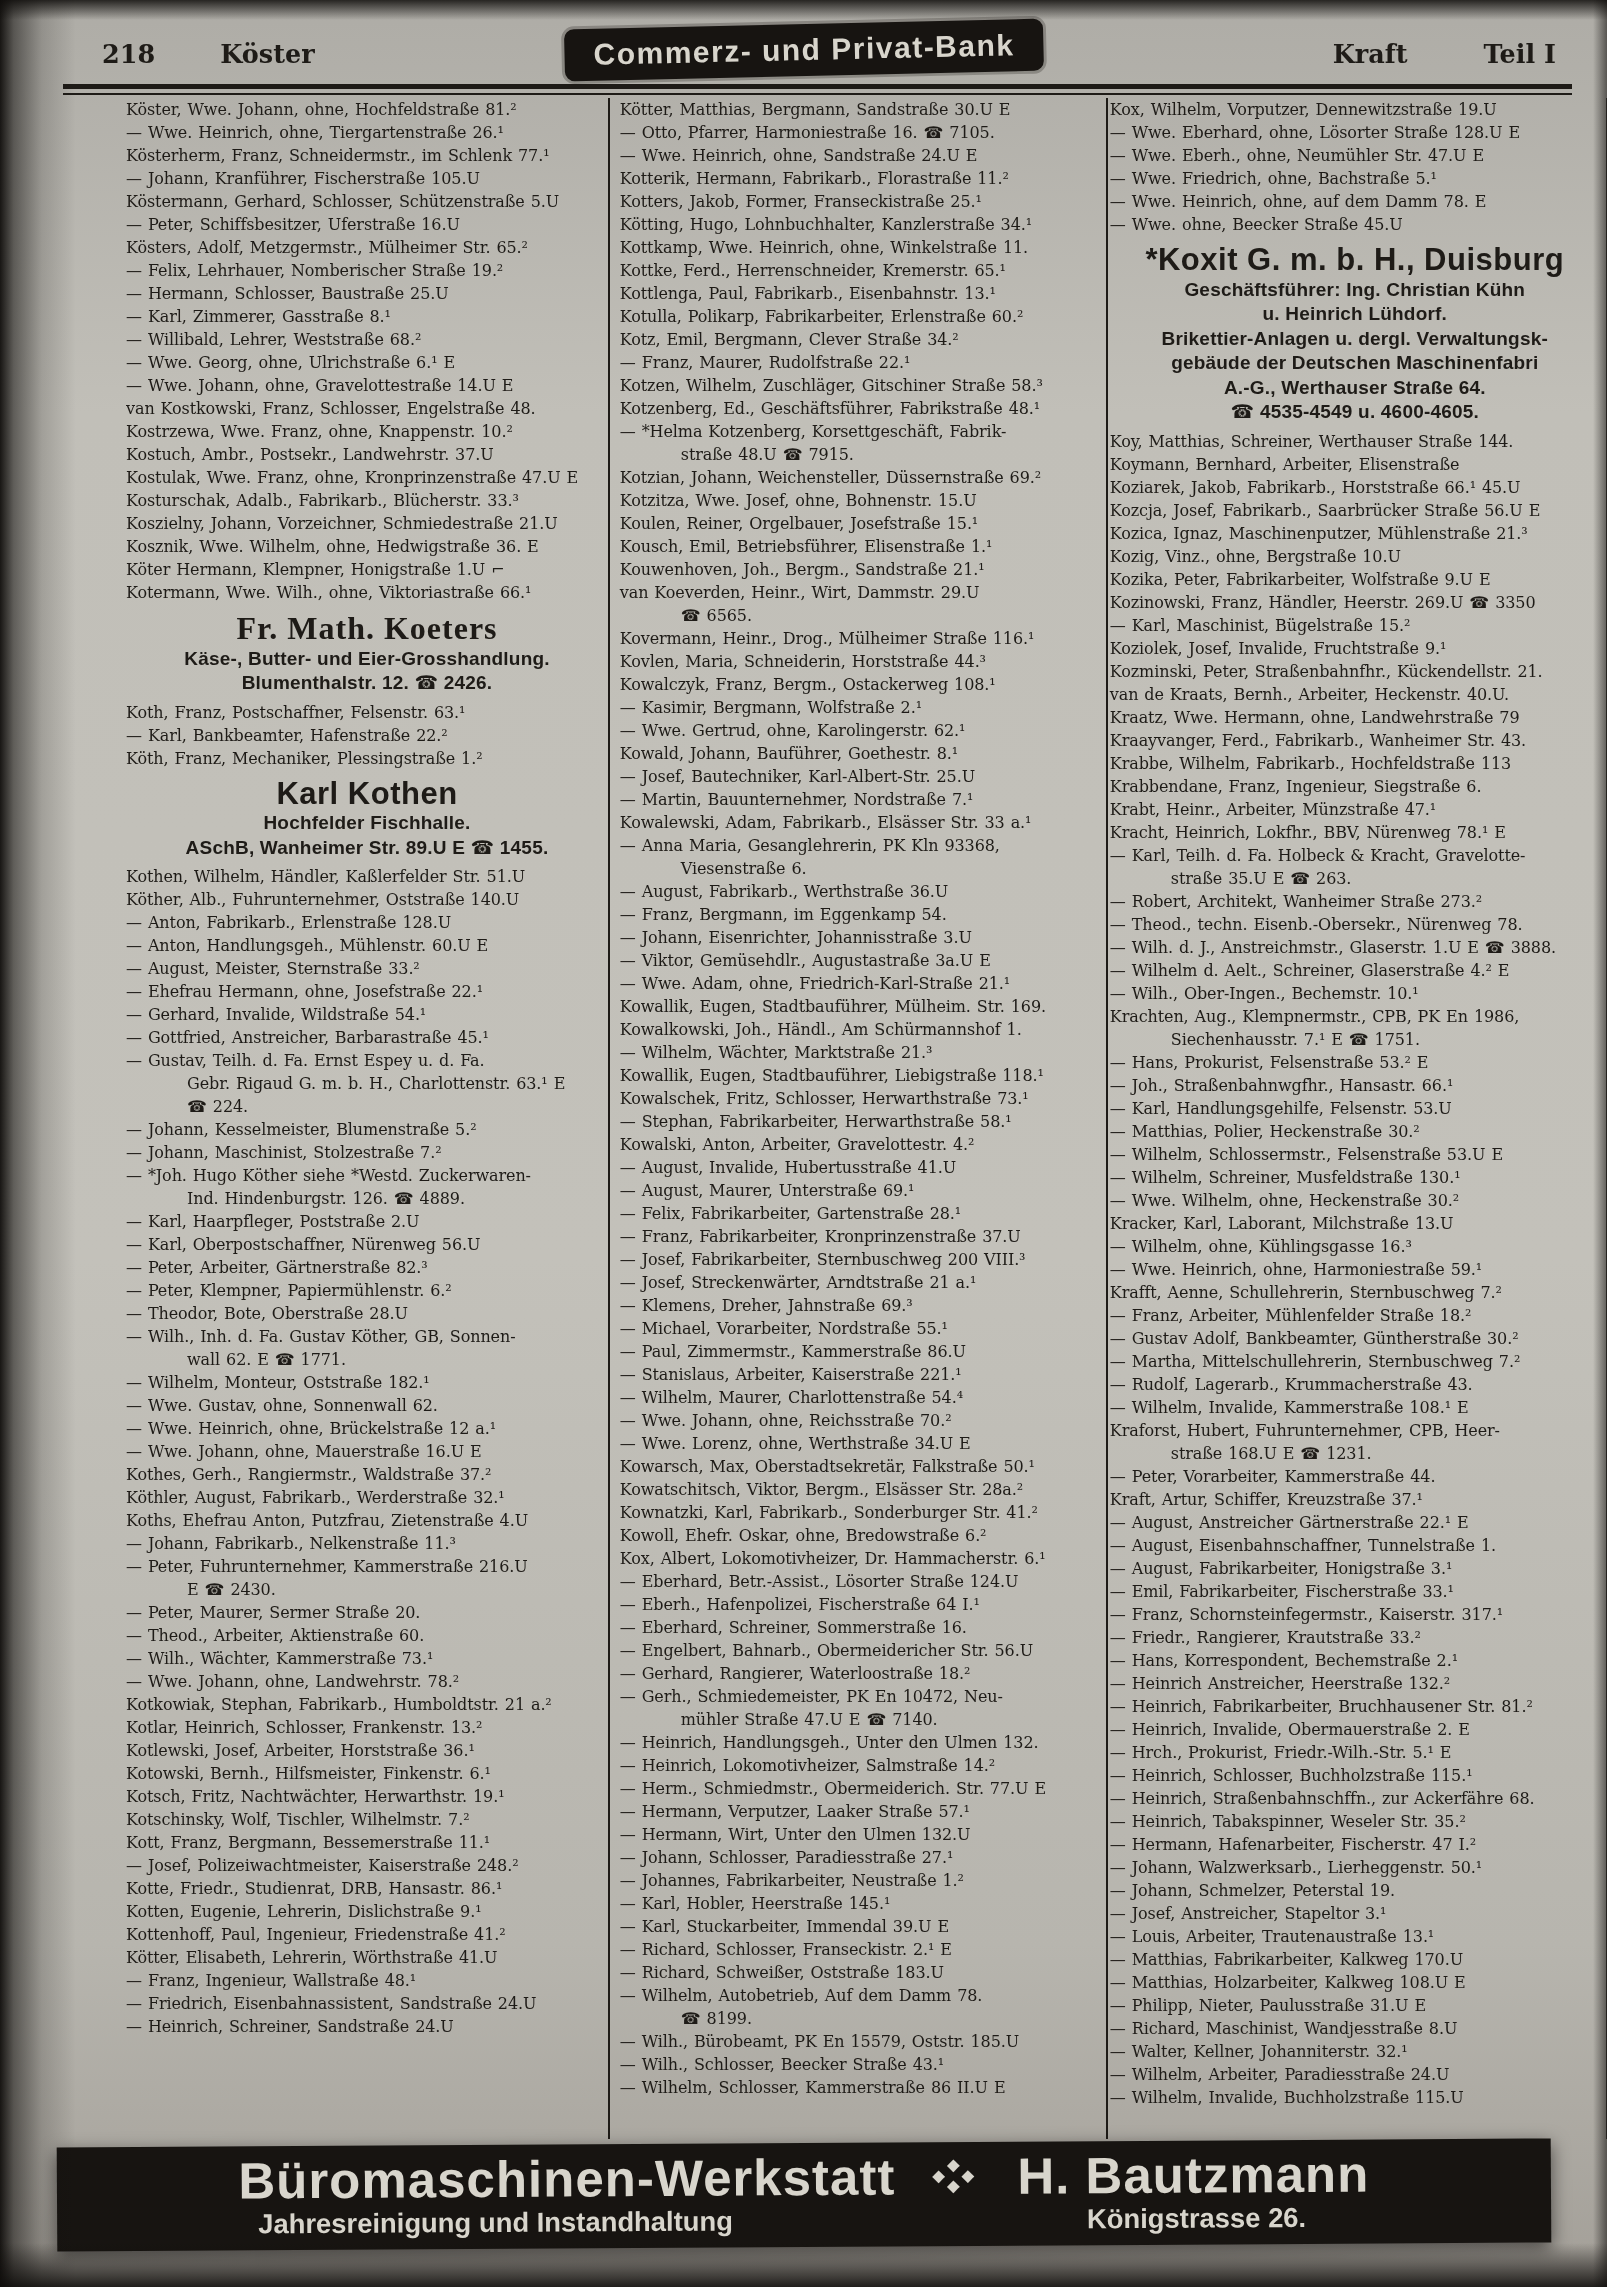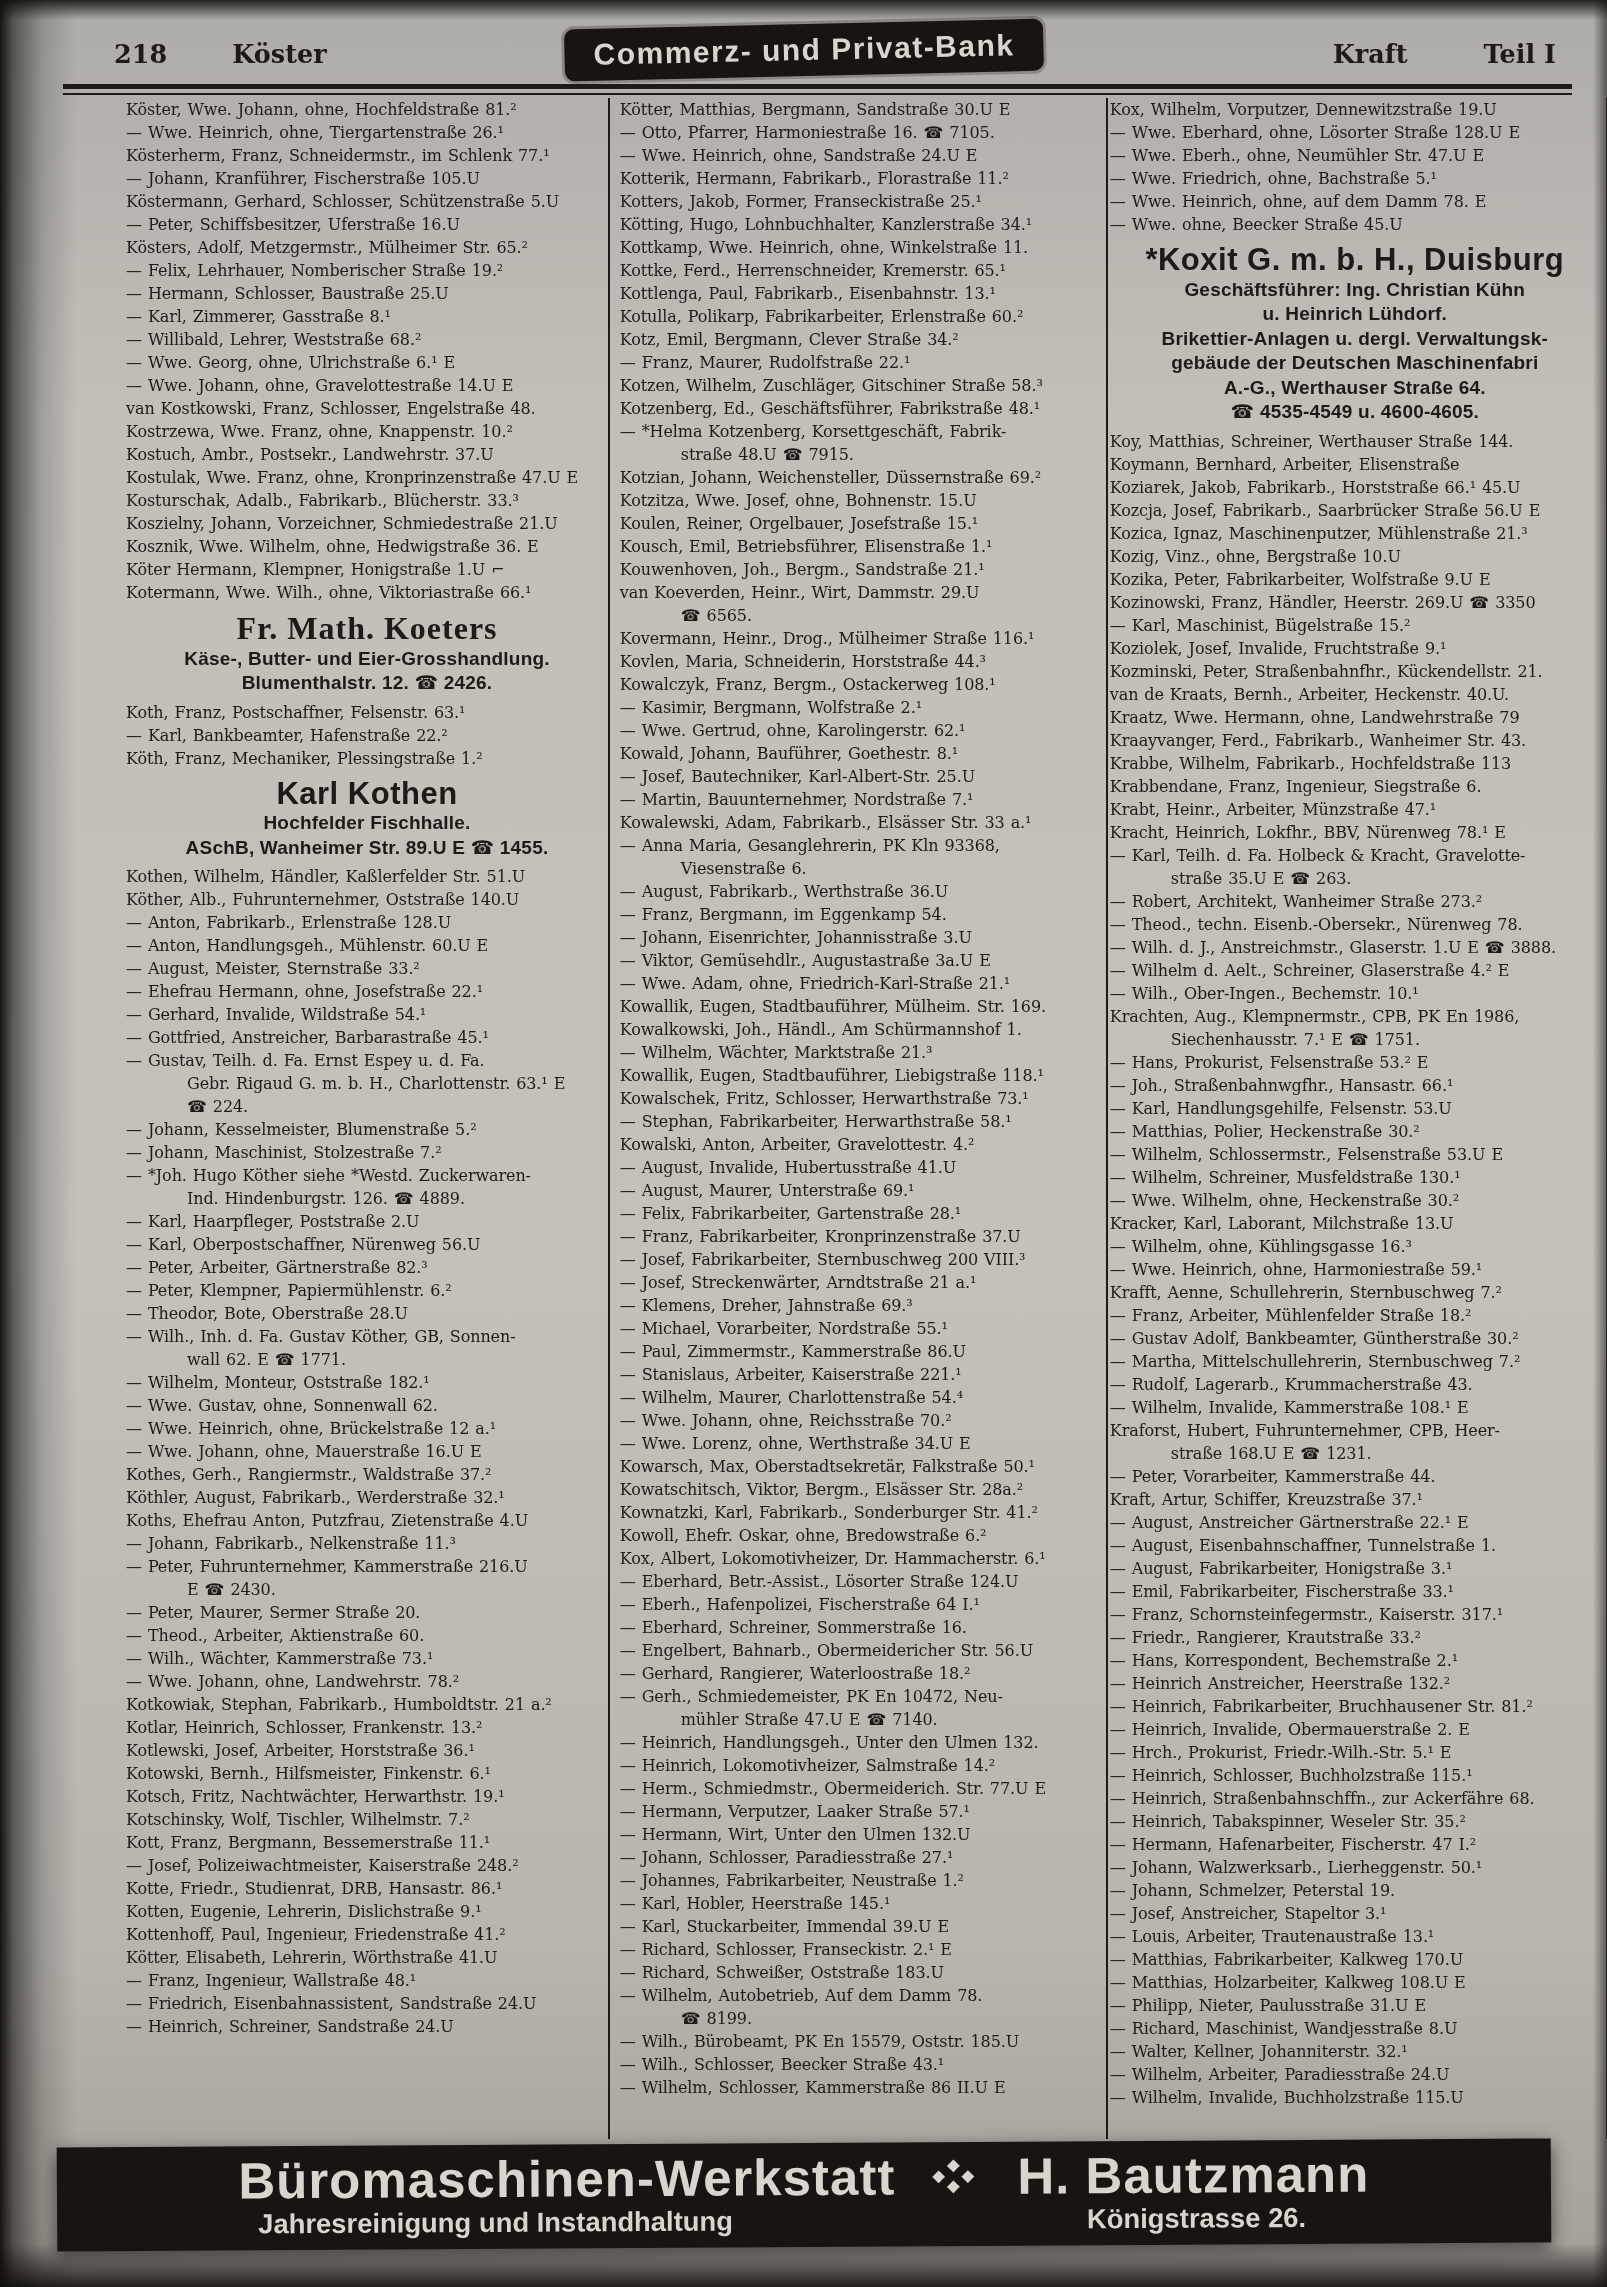"218" .header { left: 114px -> 102px }
